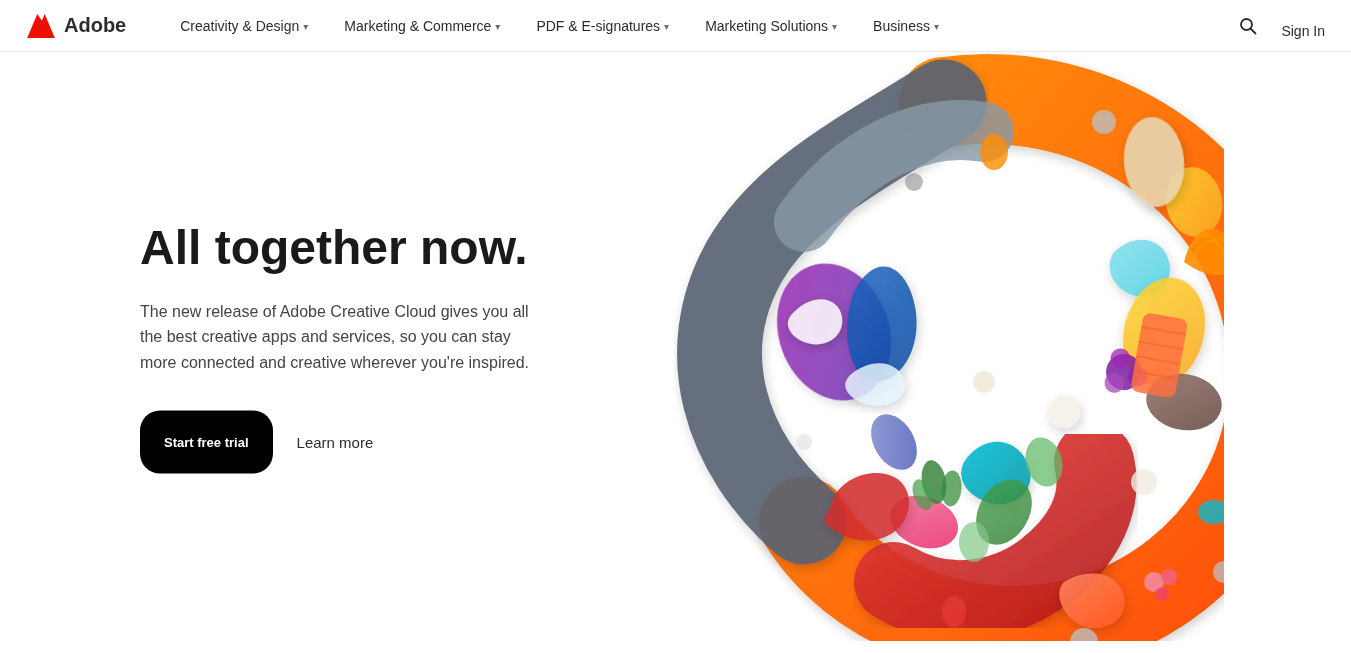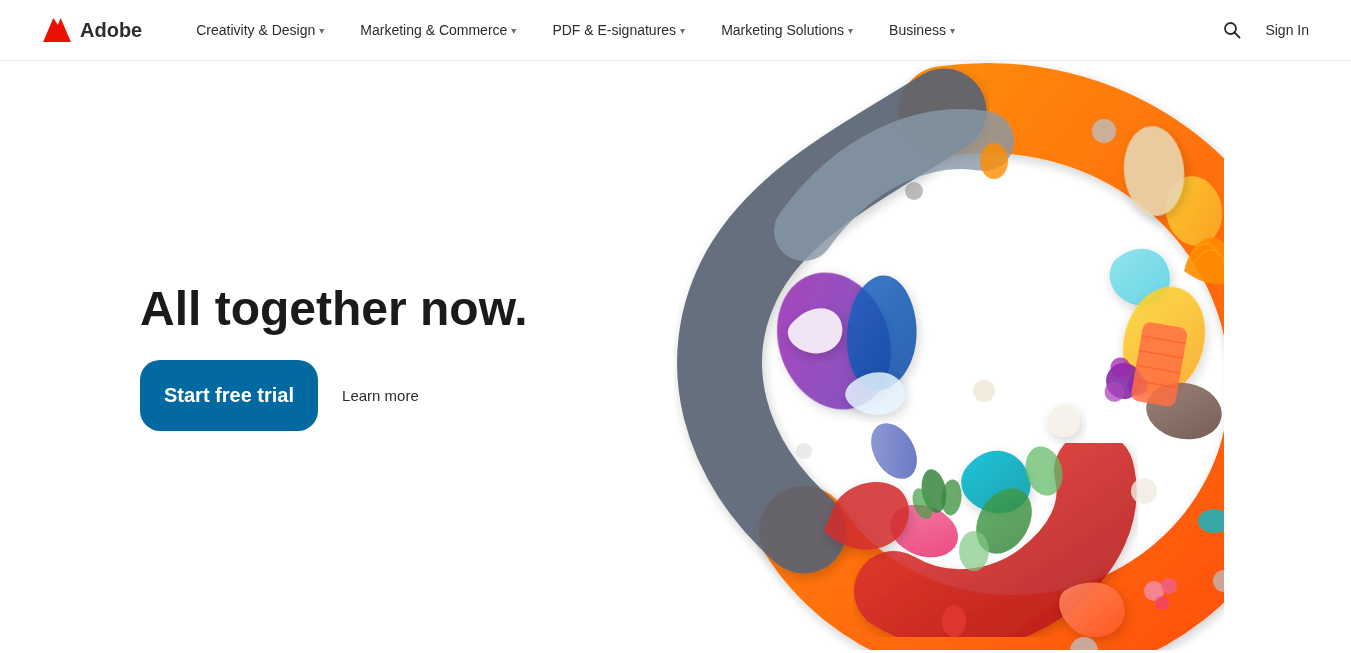"Adobe" nav { height: 61px -> 52px; padding: 0 42px -> 0 26px }
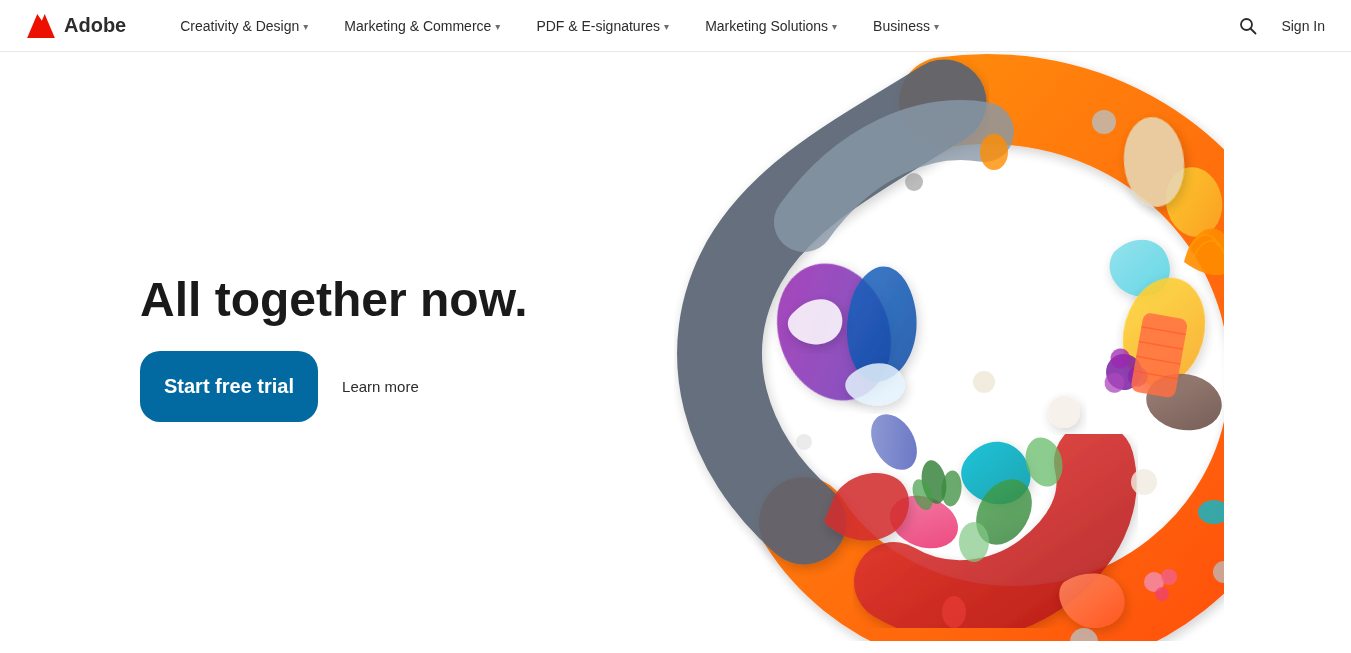"Sign In" .nav-right { align-items: center -> flex-end }
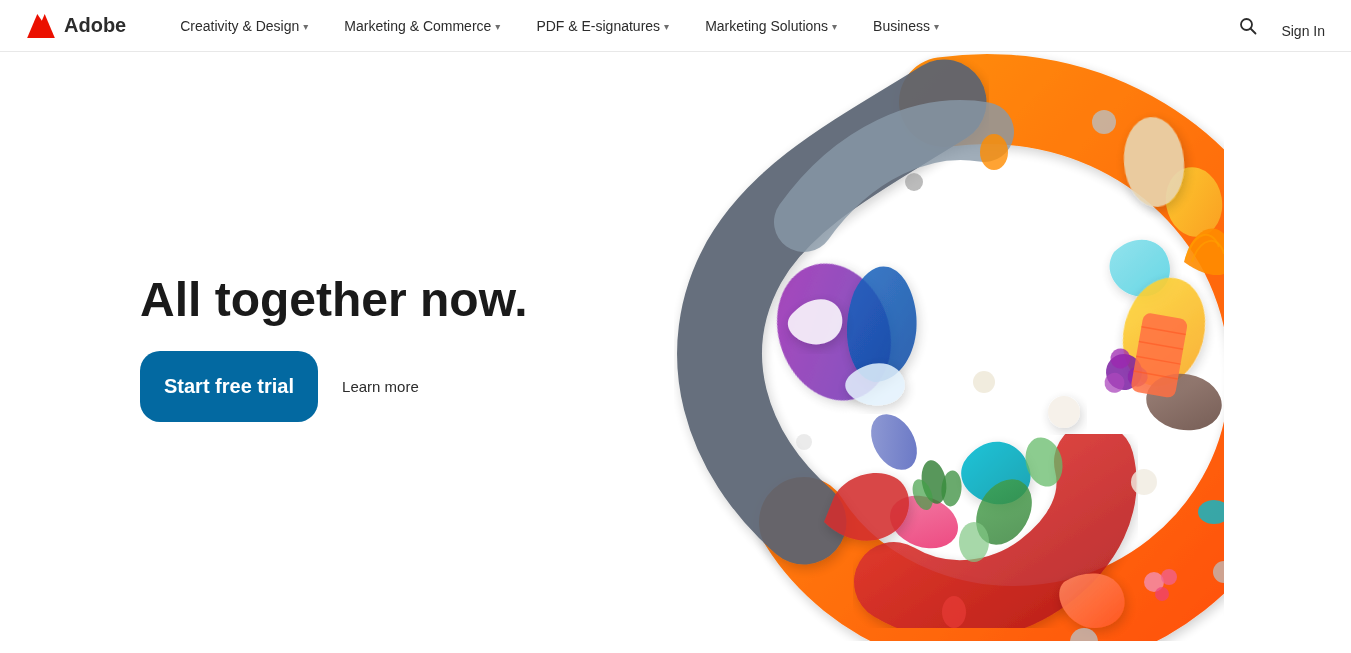"The new release of Adobe" p.hero-body { html: none -> <p>The new release of Adobe Creative Cloud gives you all the best creative apps and services, so you can stay more connected and creative wherever you're inspired.</p> }
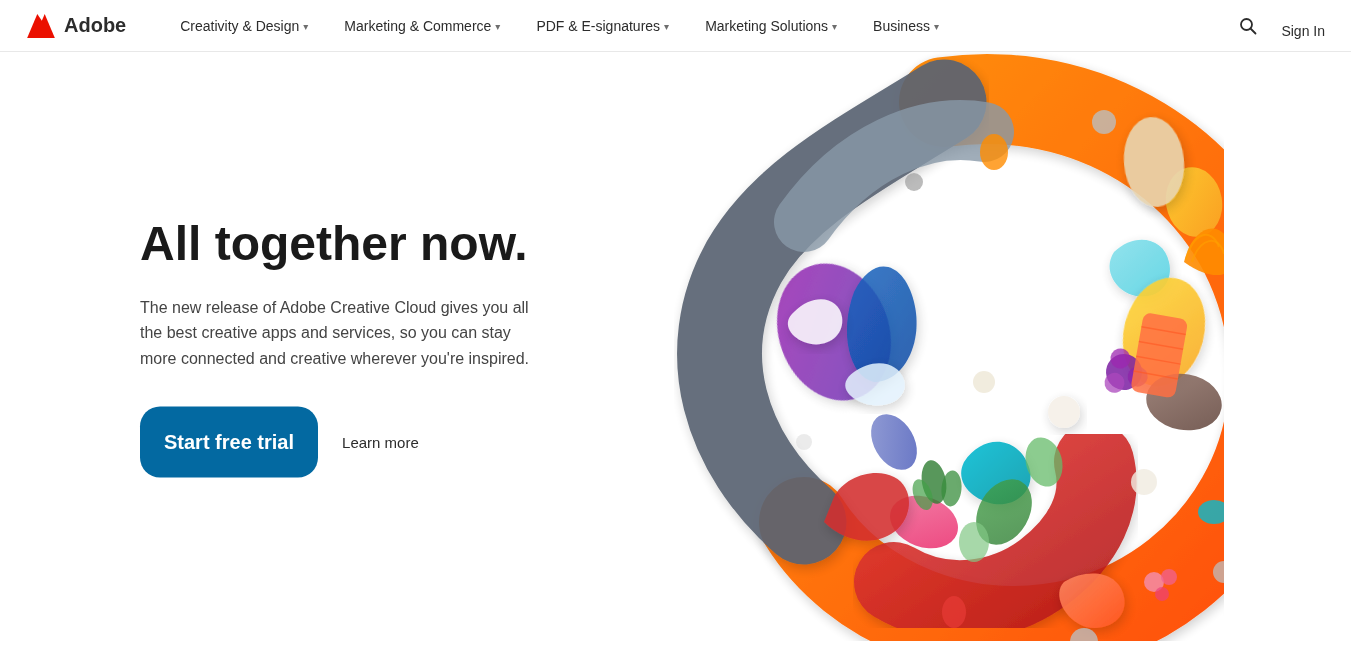"Start free trial" .btn-primary { background: #0369a1 -> #000000; font-size: 20px -> 13px }
